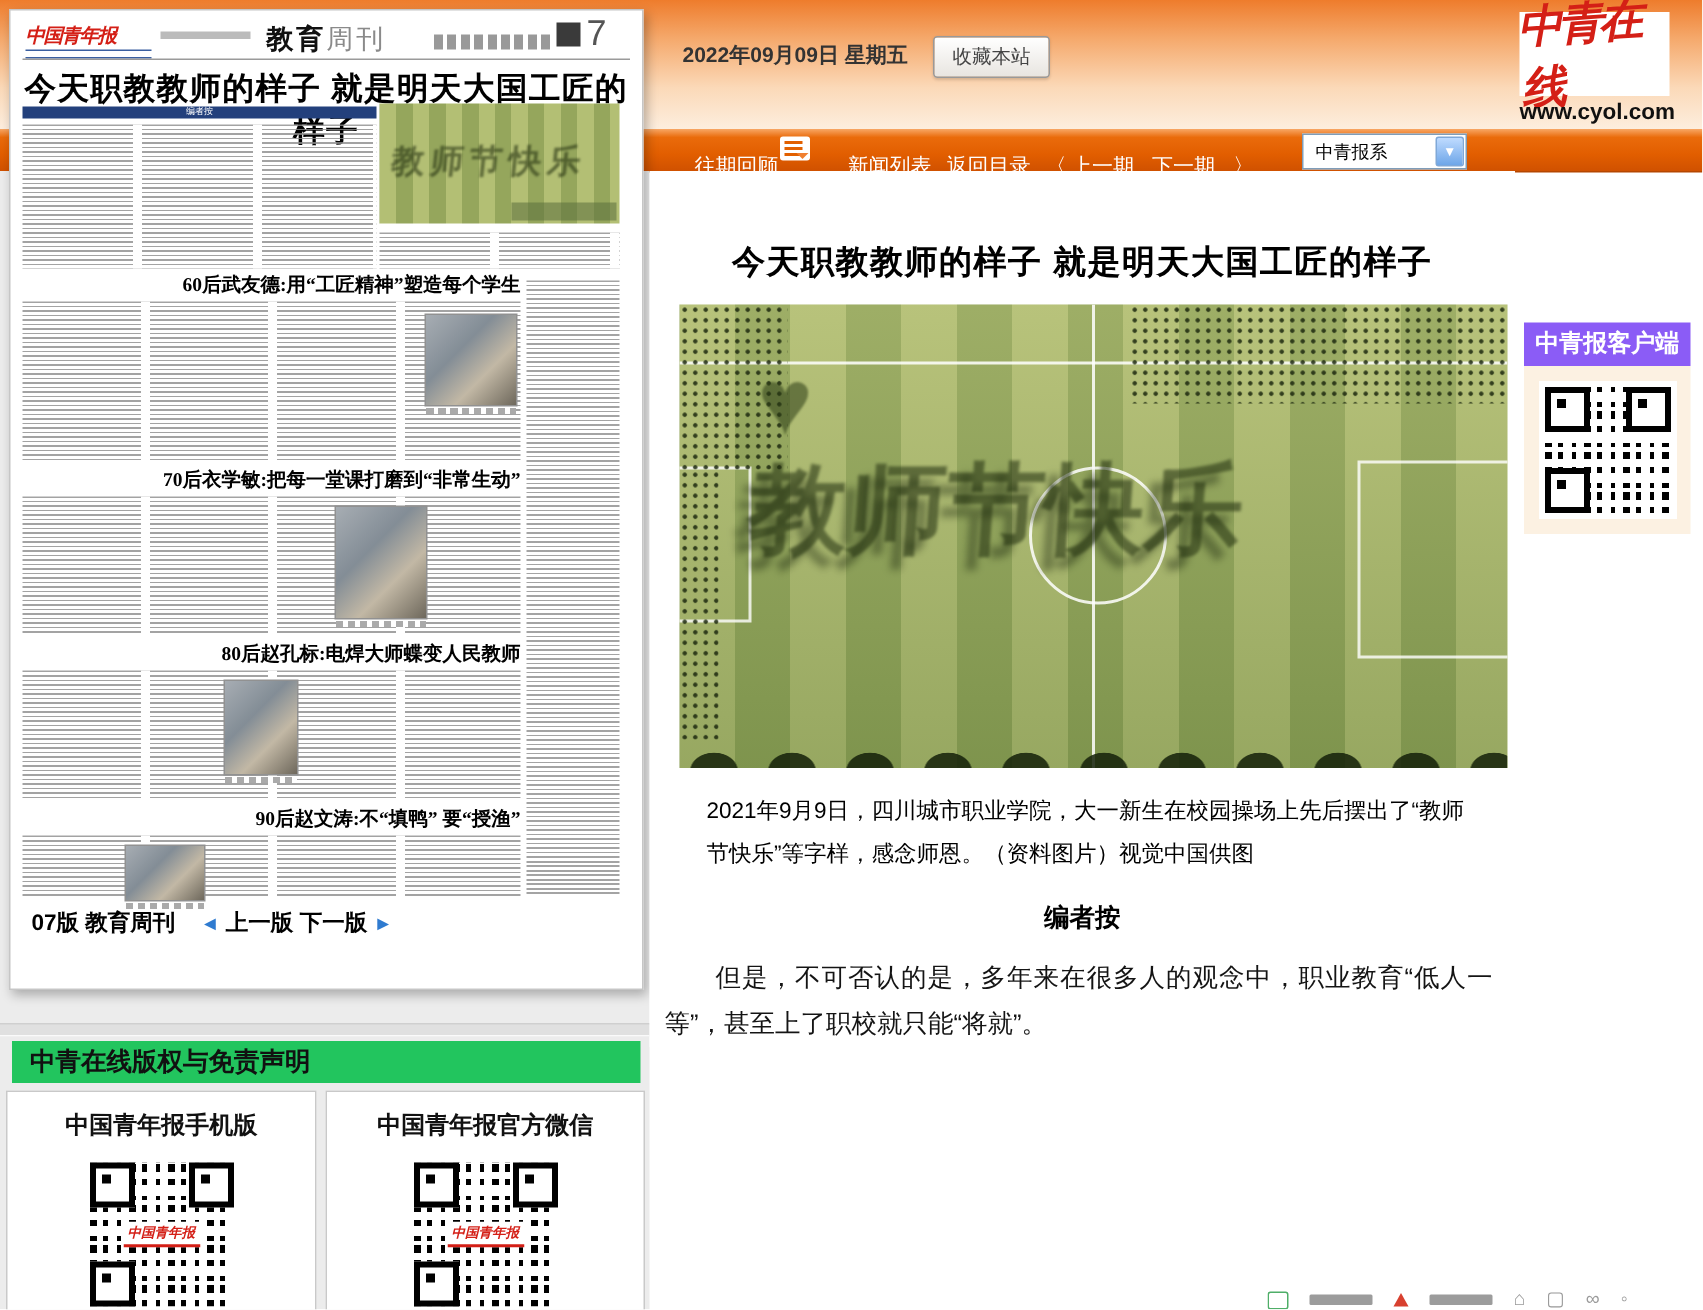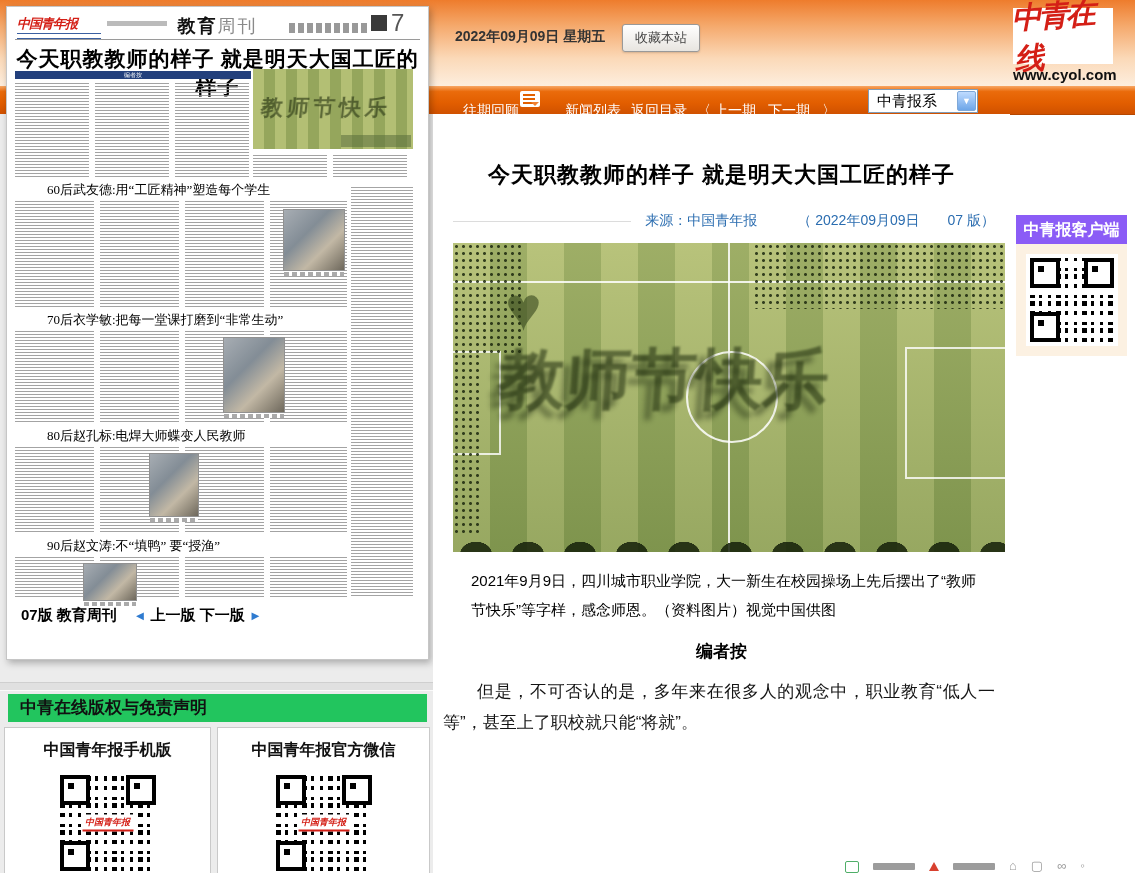"中青报系" #paper-select .val { font-size: 15px -> 12px }
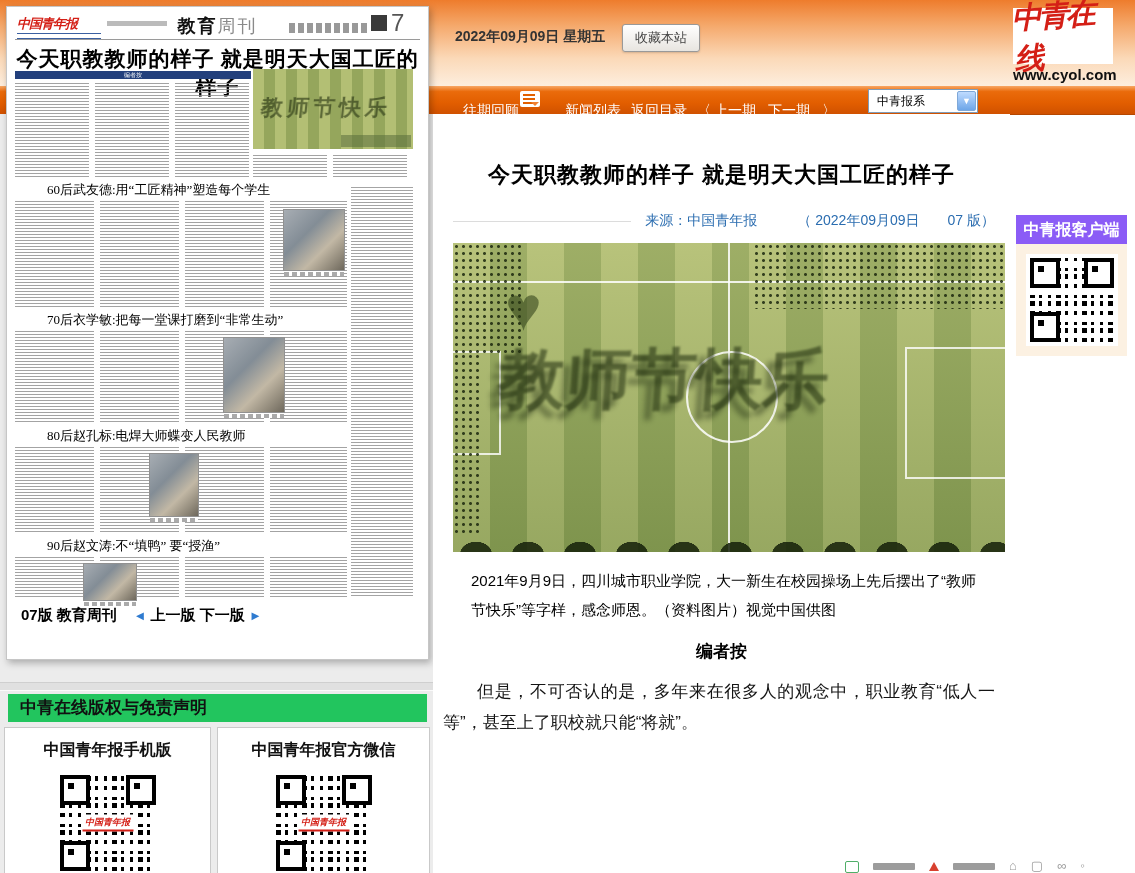"60后武友德:用“工匠精神”塑造每个学生" .sechead { font-weight: normal -> bold; text-align: left -> right }
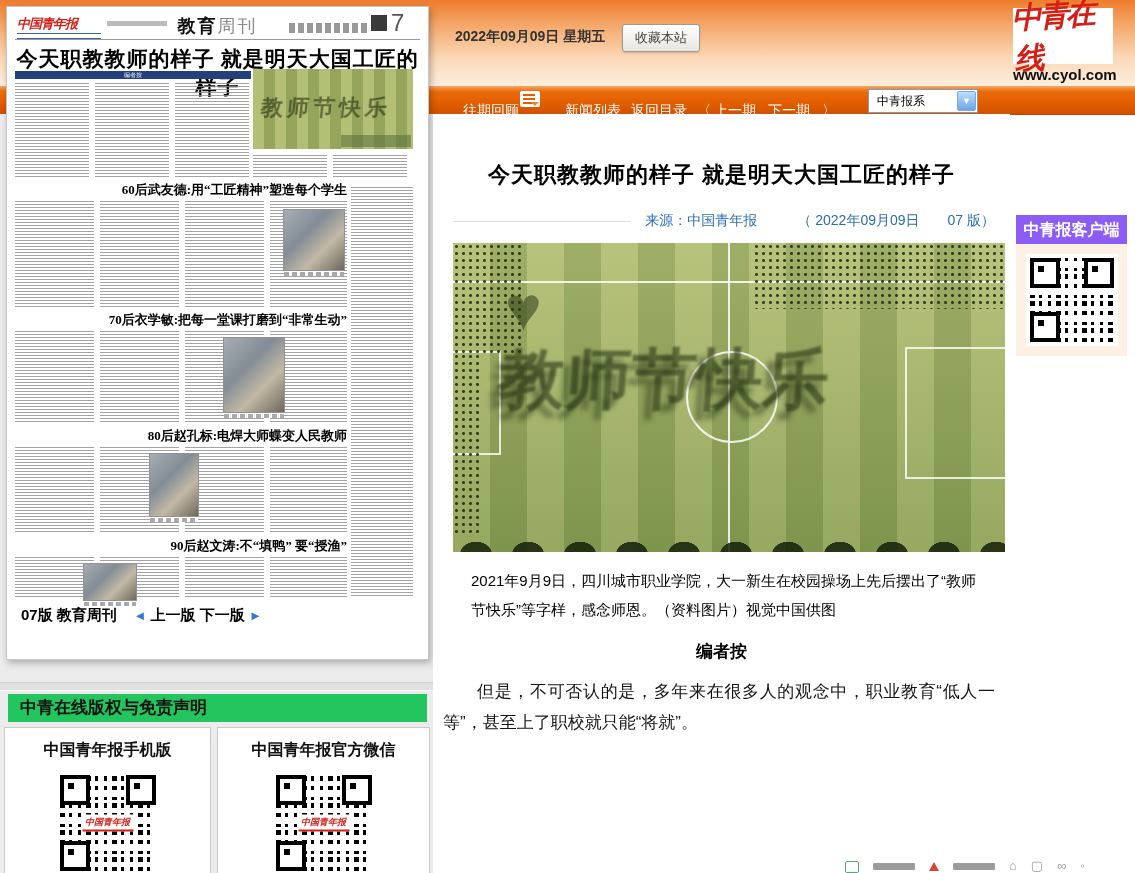"来源：中国青年报" div { html: <div> <span></span> <span>来源：中国青年报</span> <span>（ 2022年09月09日 07 版）</span> </div> -> none }
